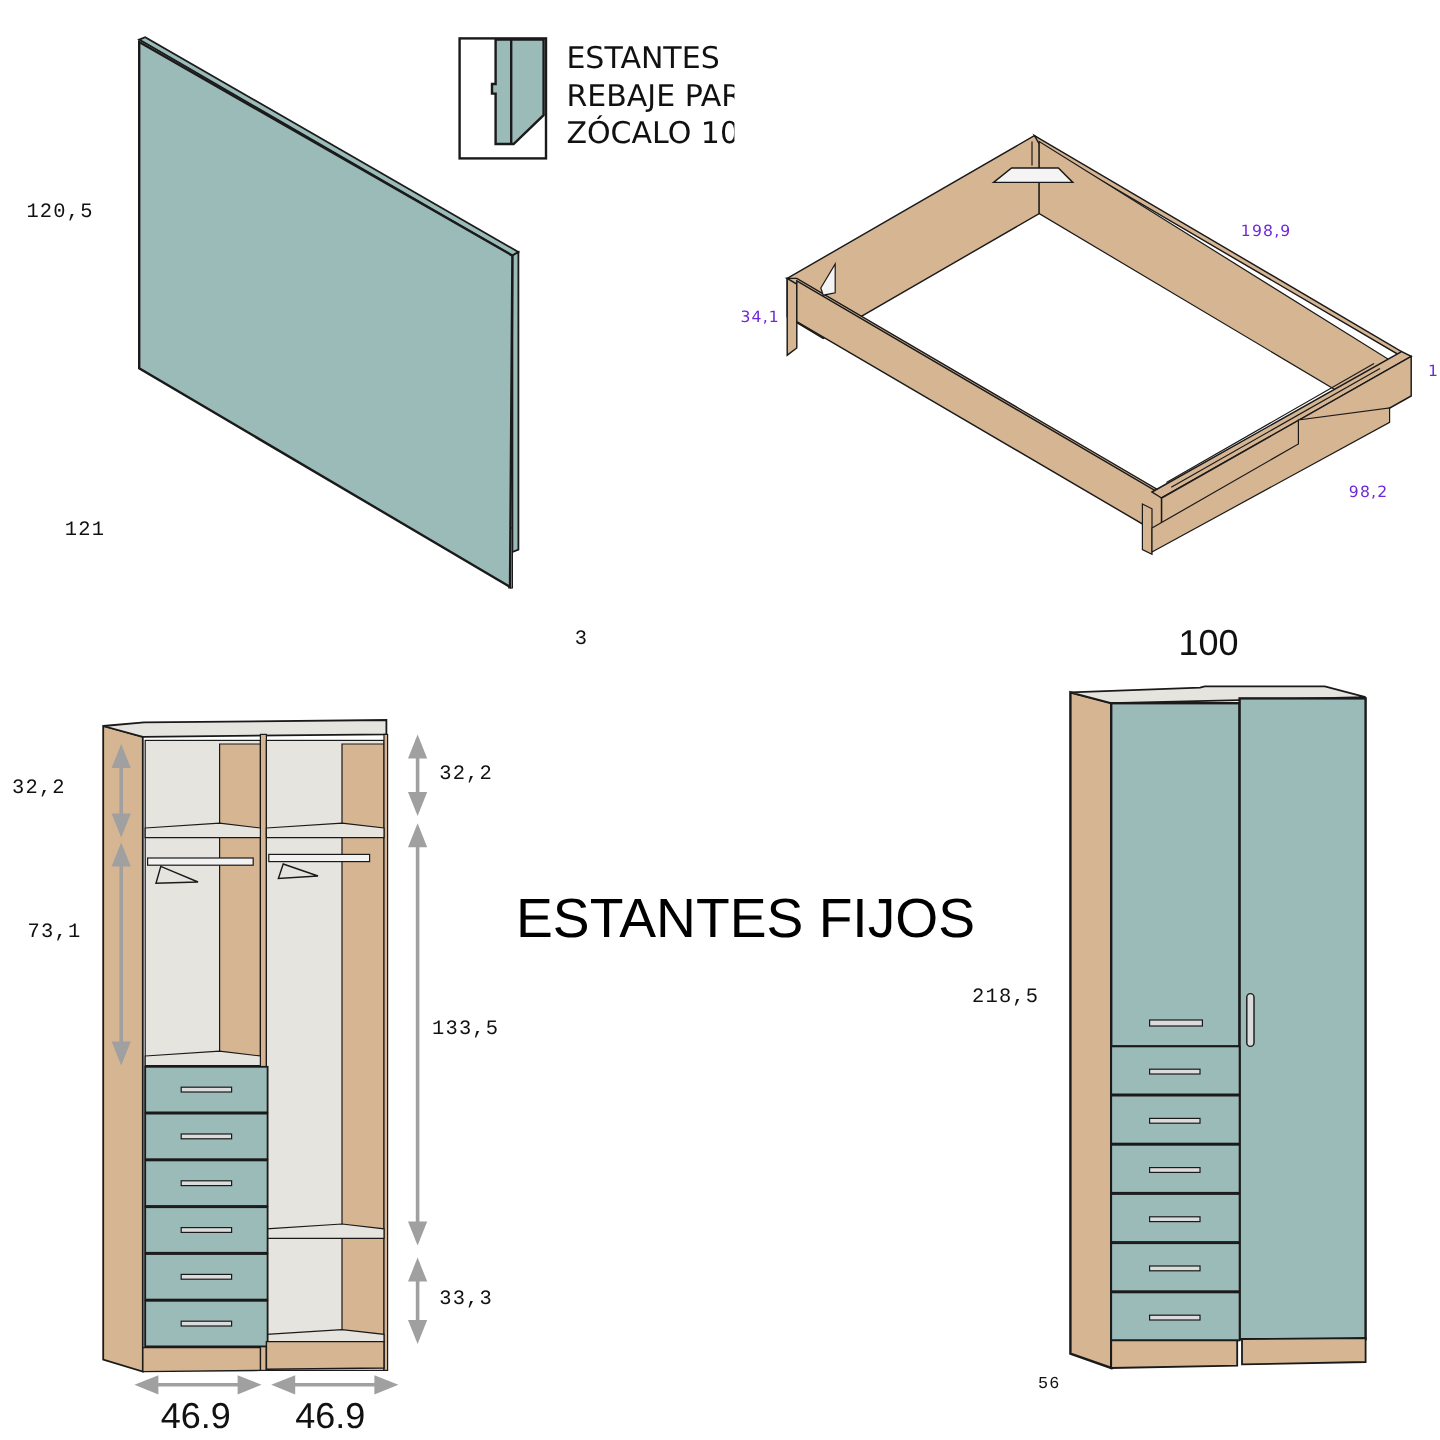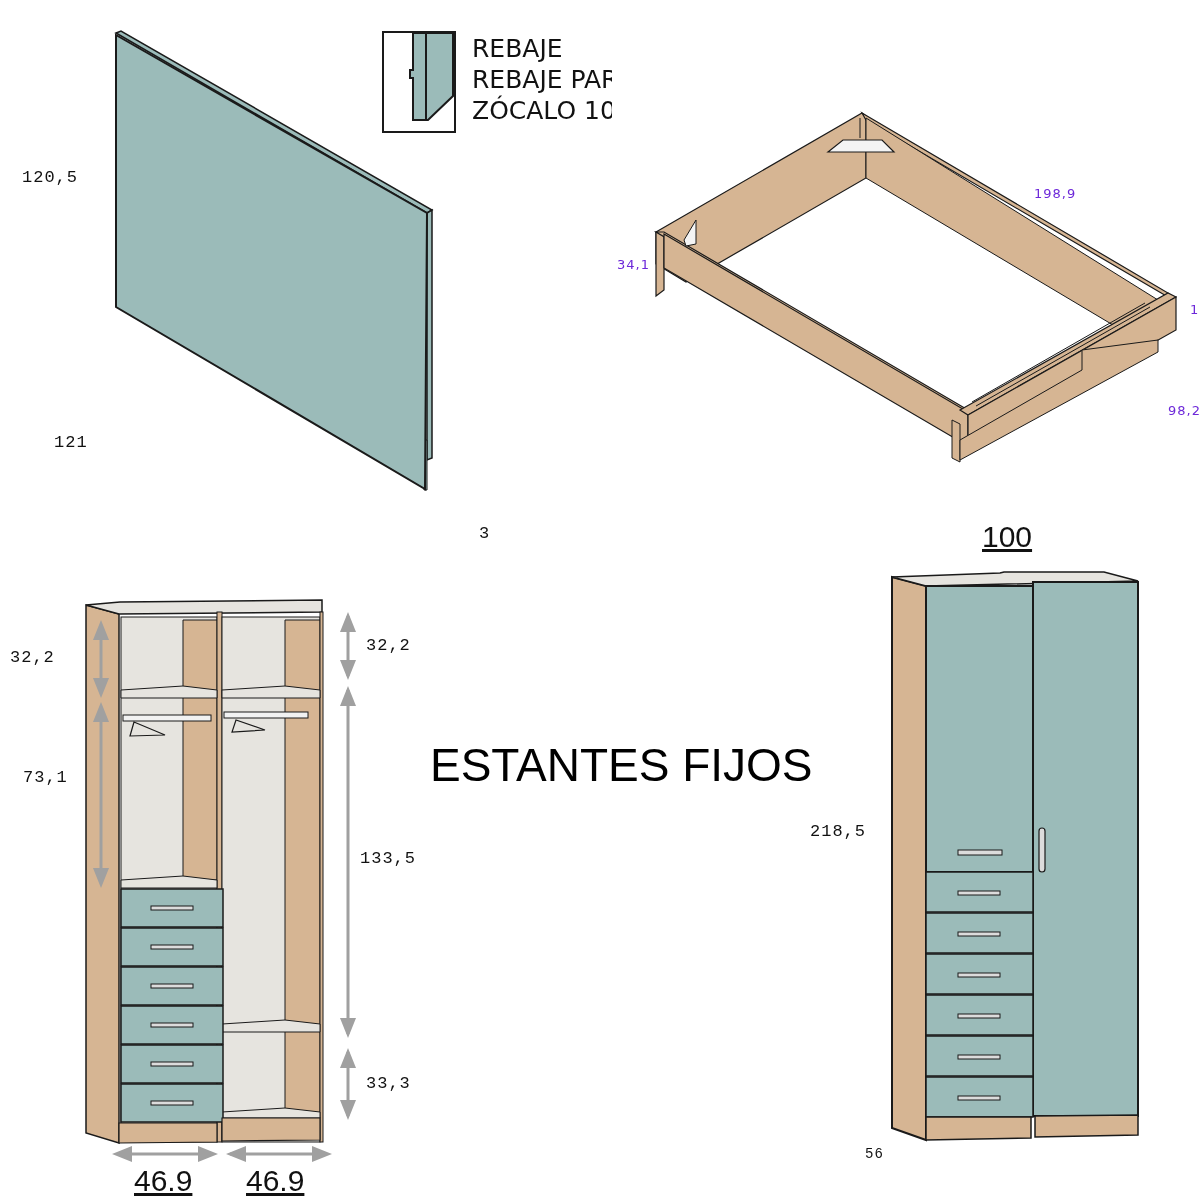"REBAJE" div { text: REBAJE -> ESTANTES }
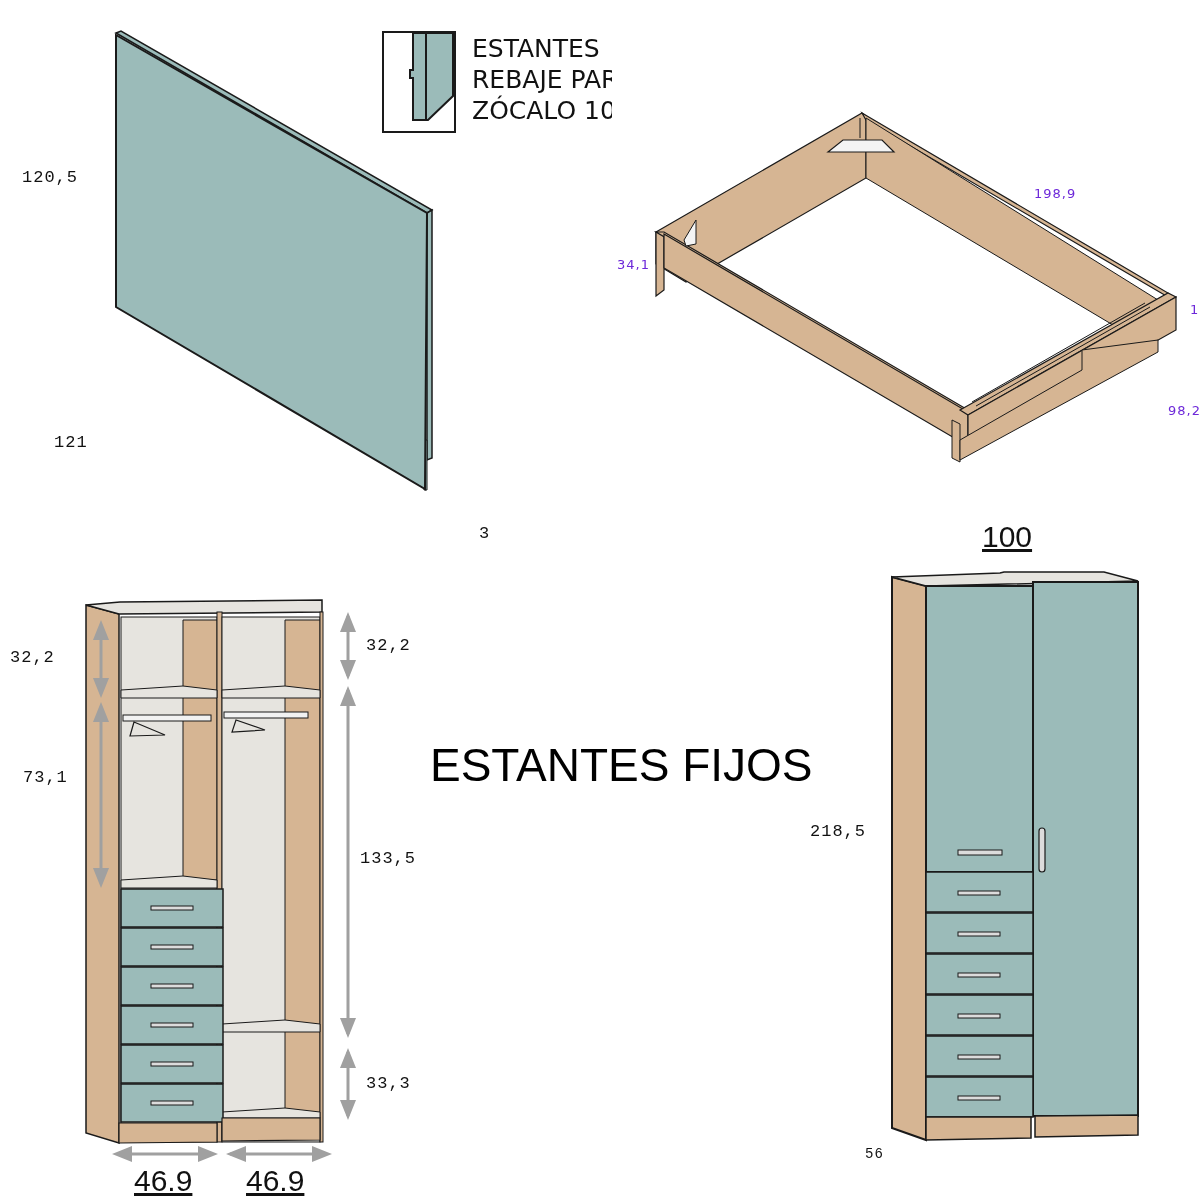"98,2" div.lbl-sm { margin-left: 44px -> none }
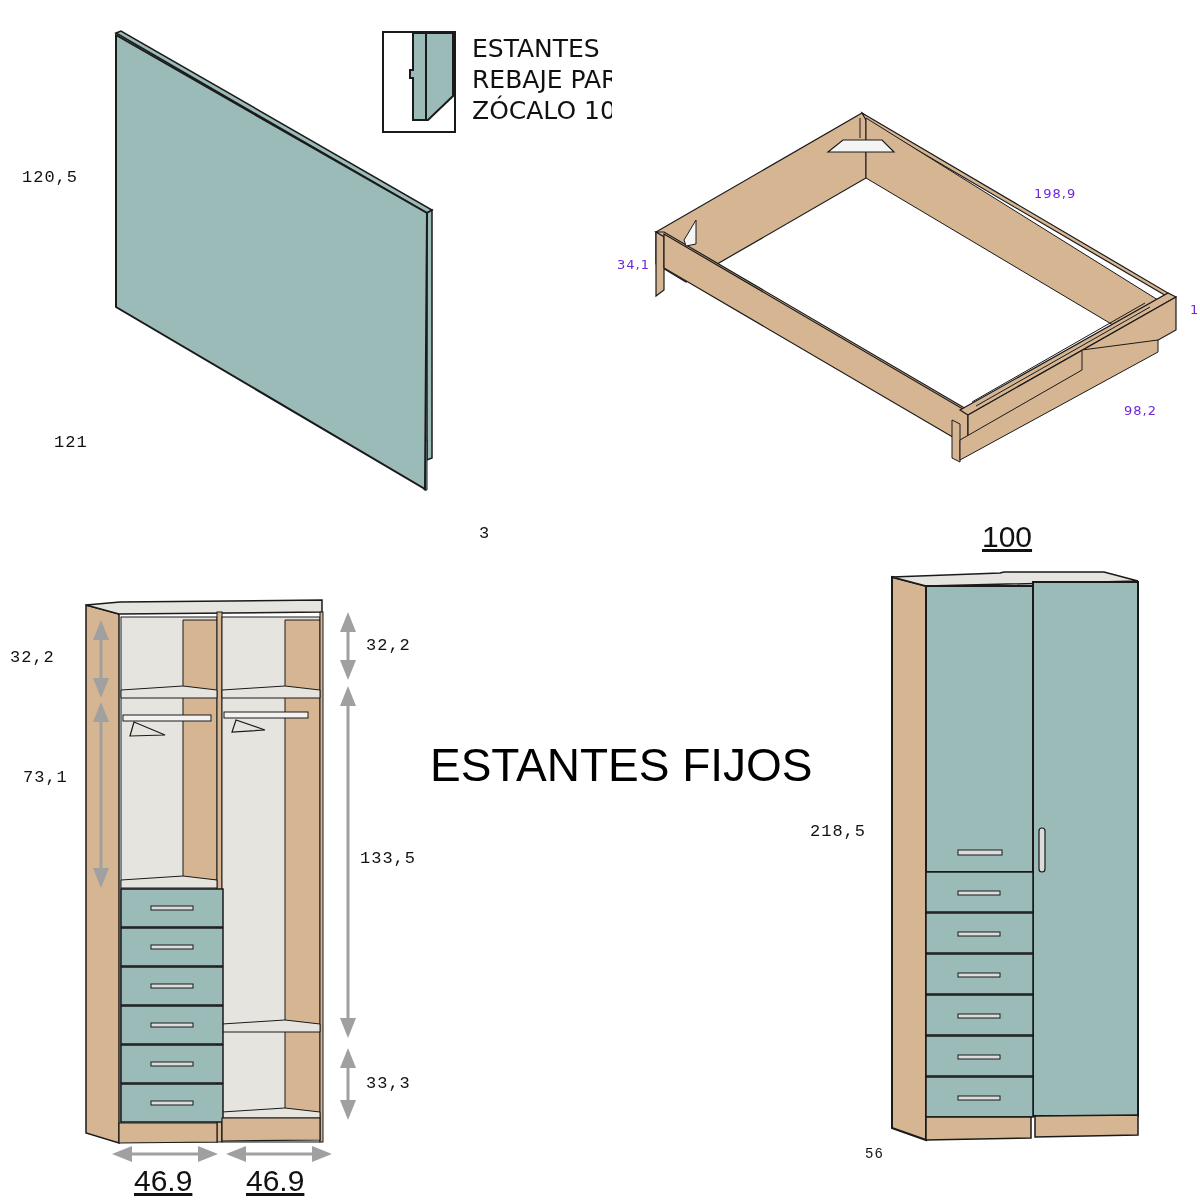"100" .lbl-lg { text-decoration: underline -> none }
